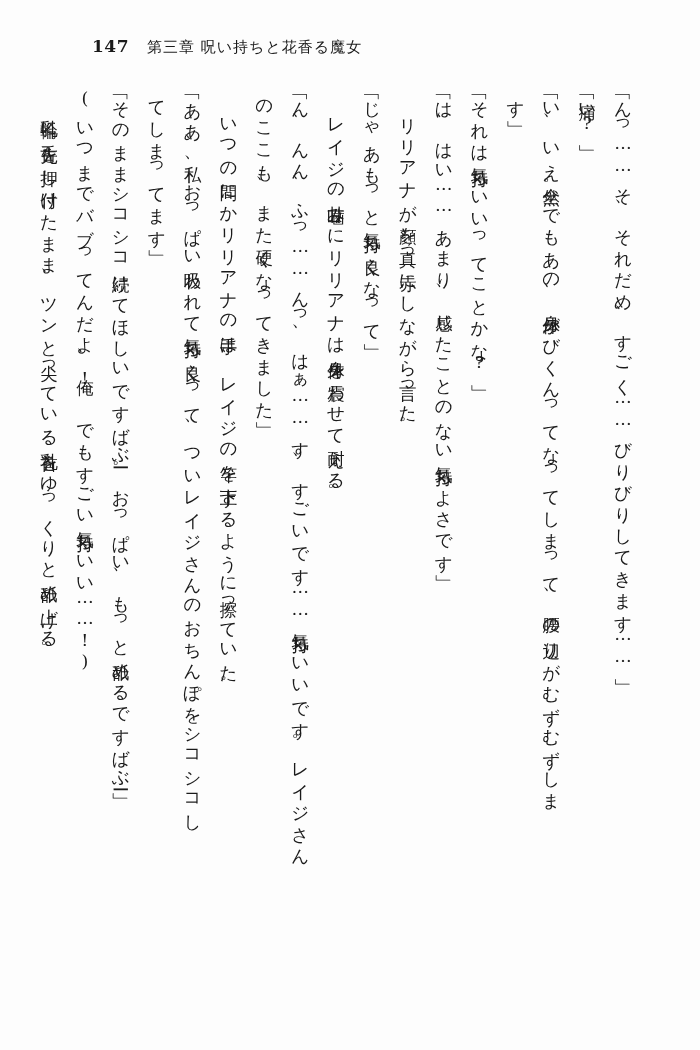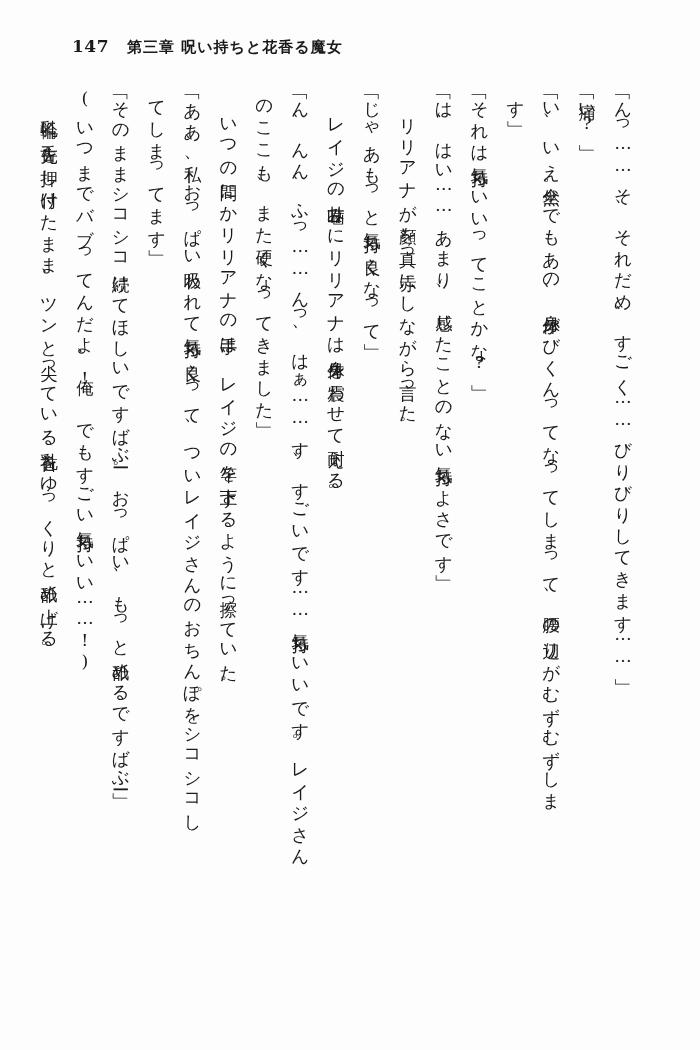"147" .header { left: 72px -> 92px }
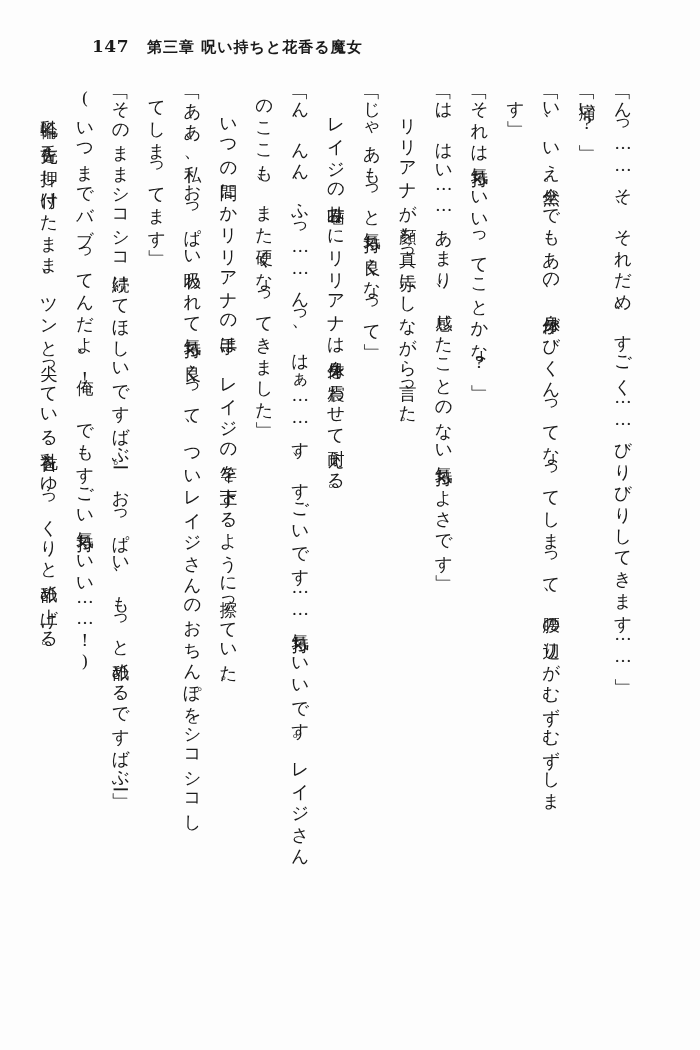"第三章 呪い持ちと花香る魔女" .chapter-title { font-weight: bold -> normal }
